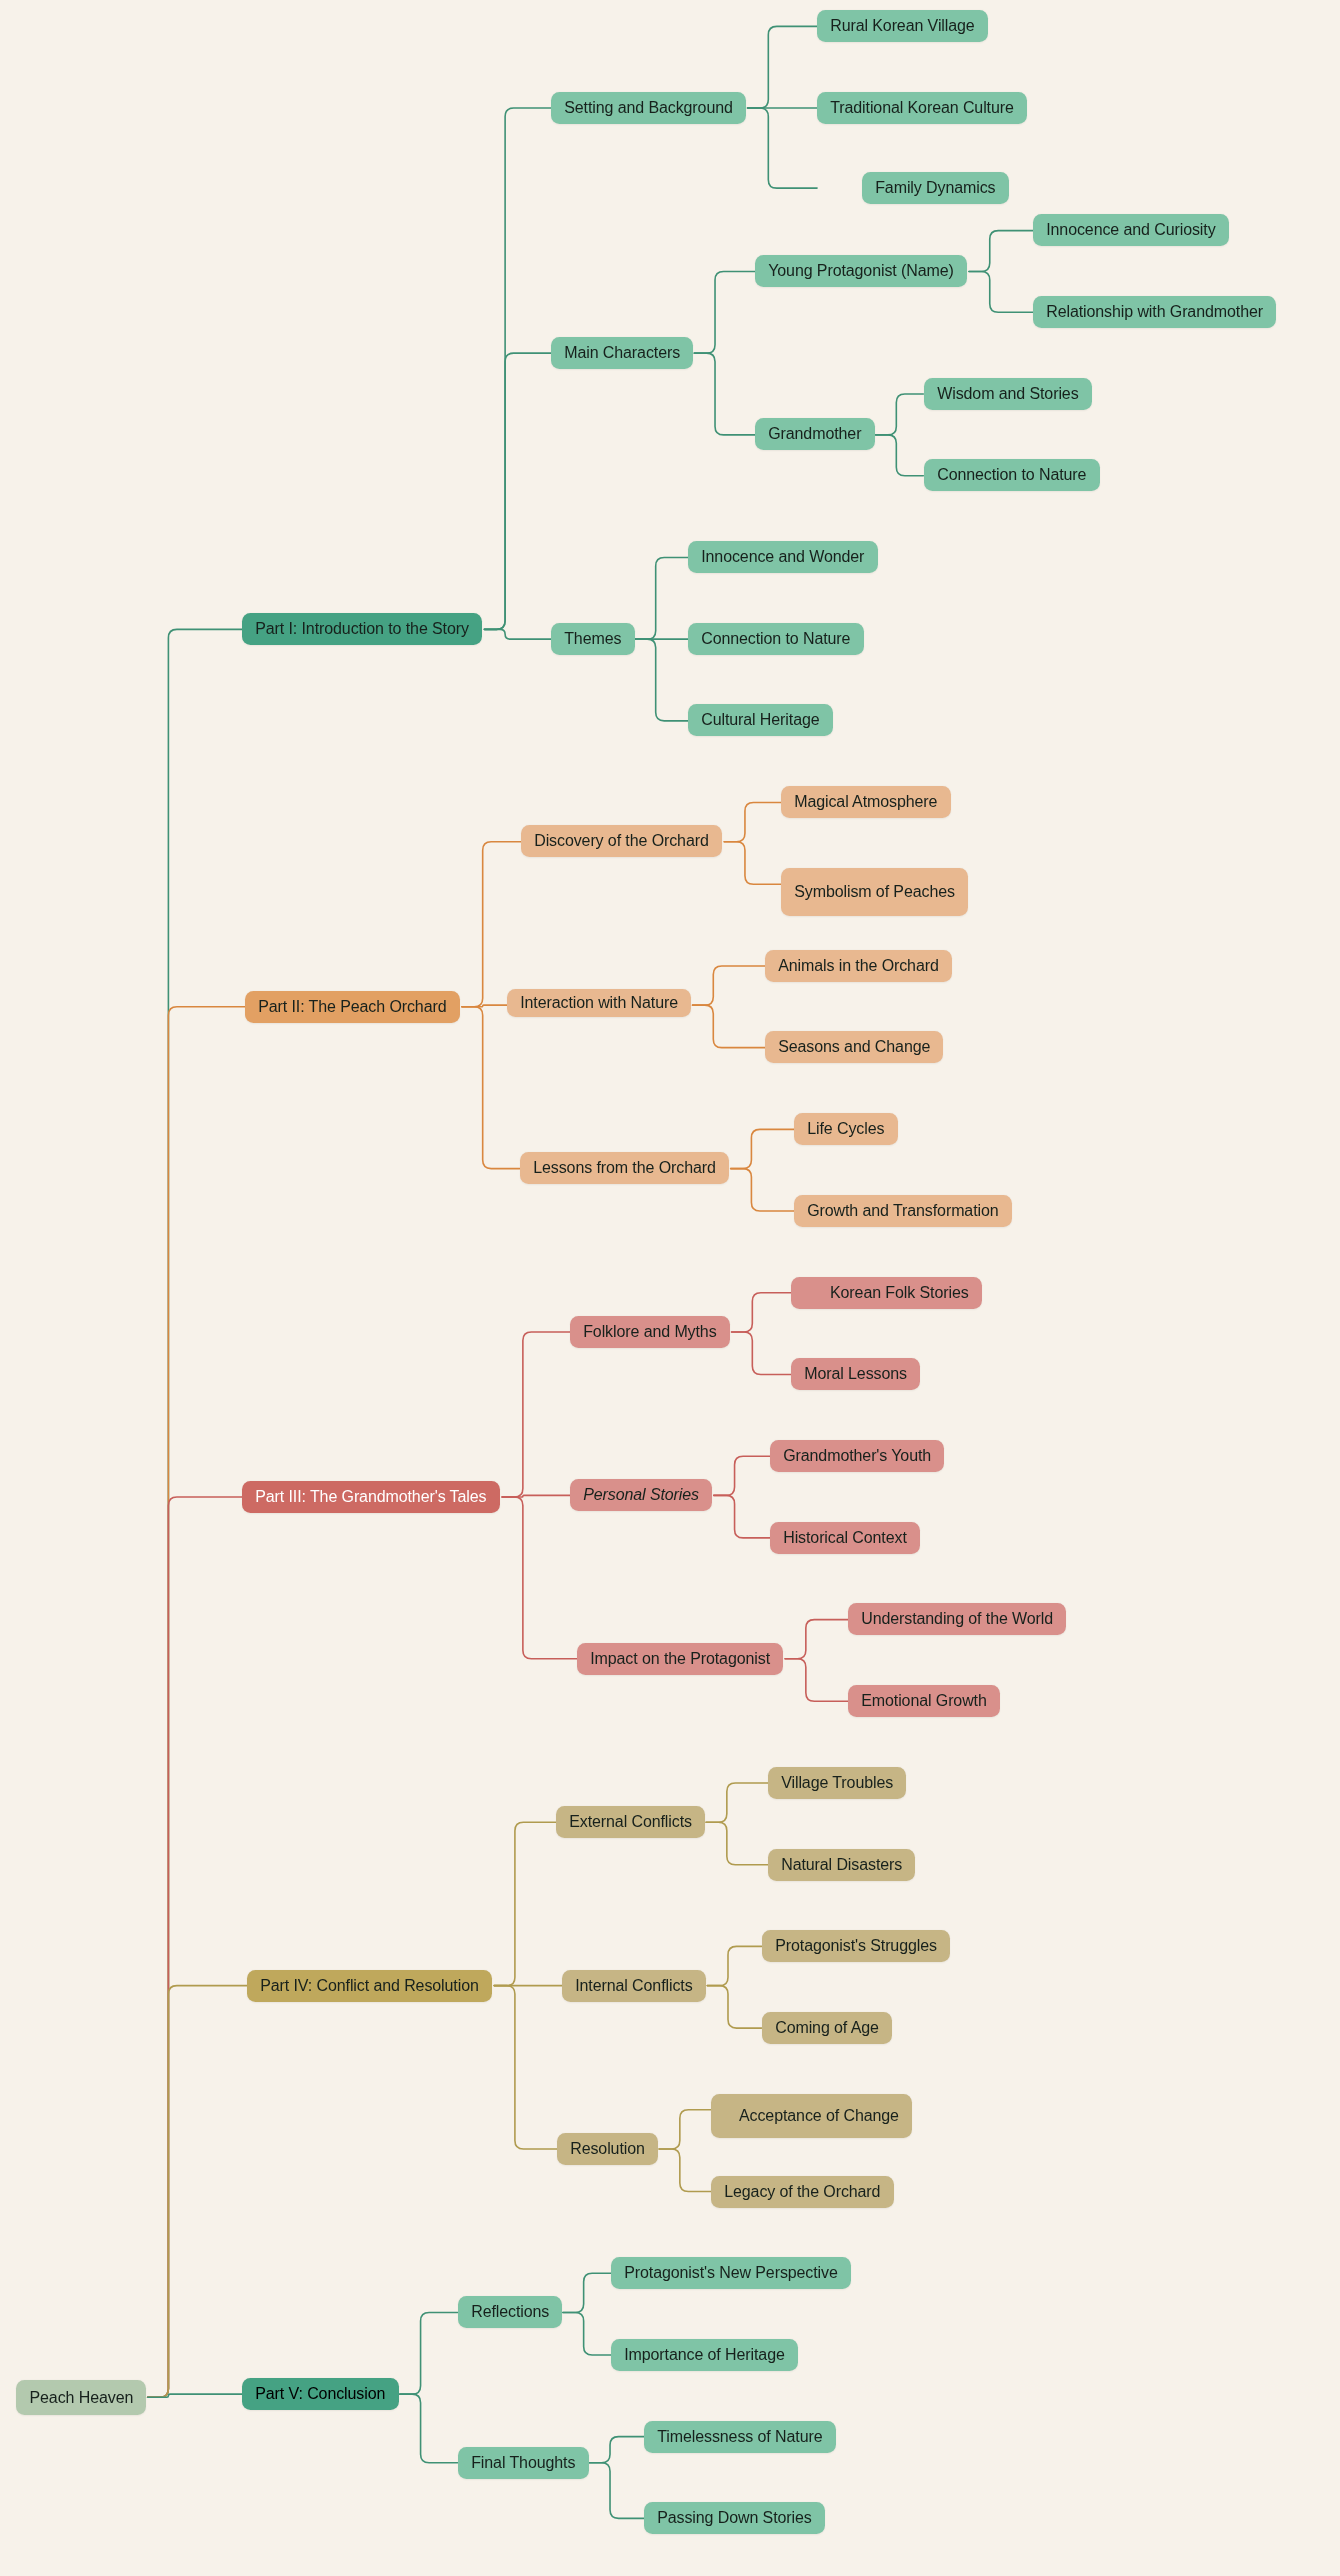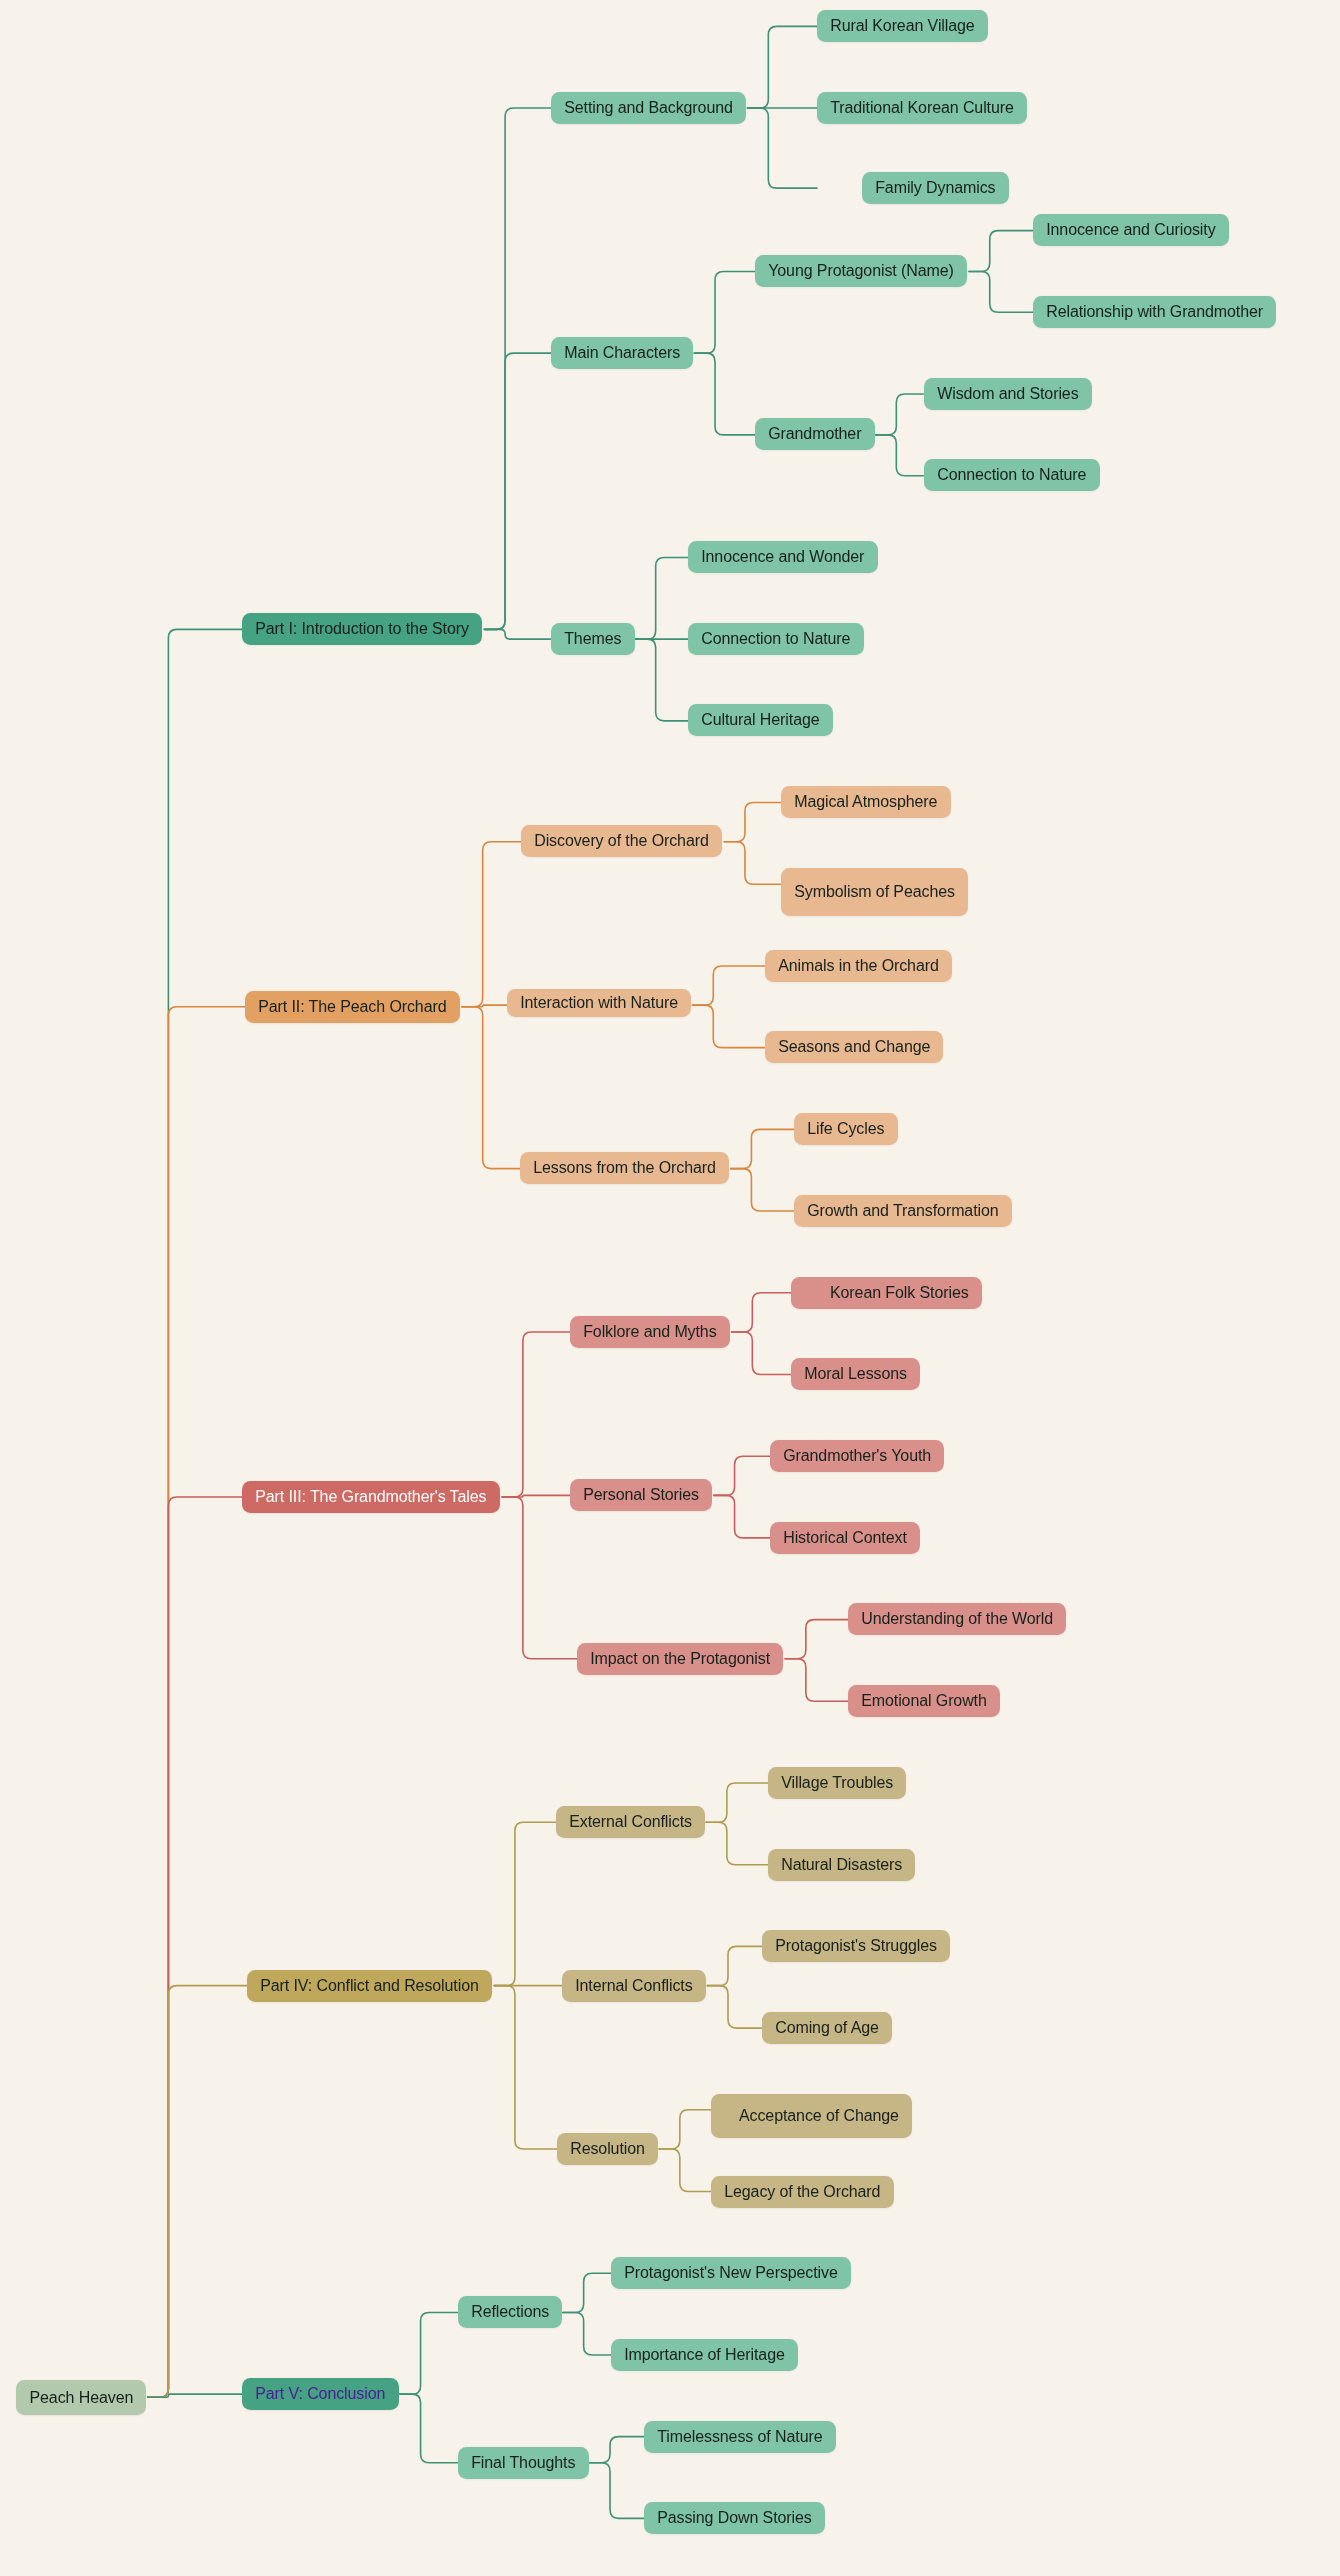"Personal Stories" div.node { font-style: none -> italic }
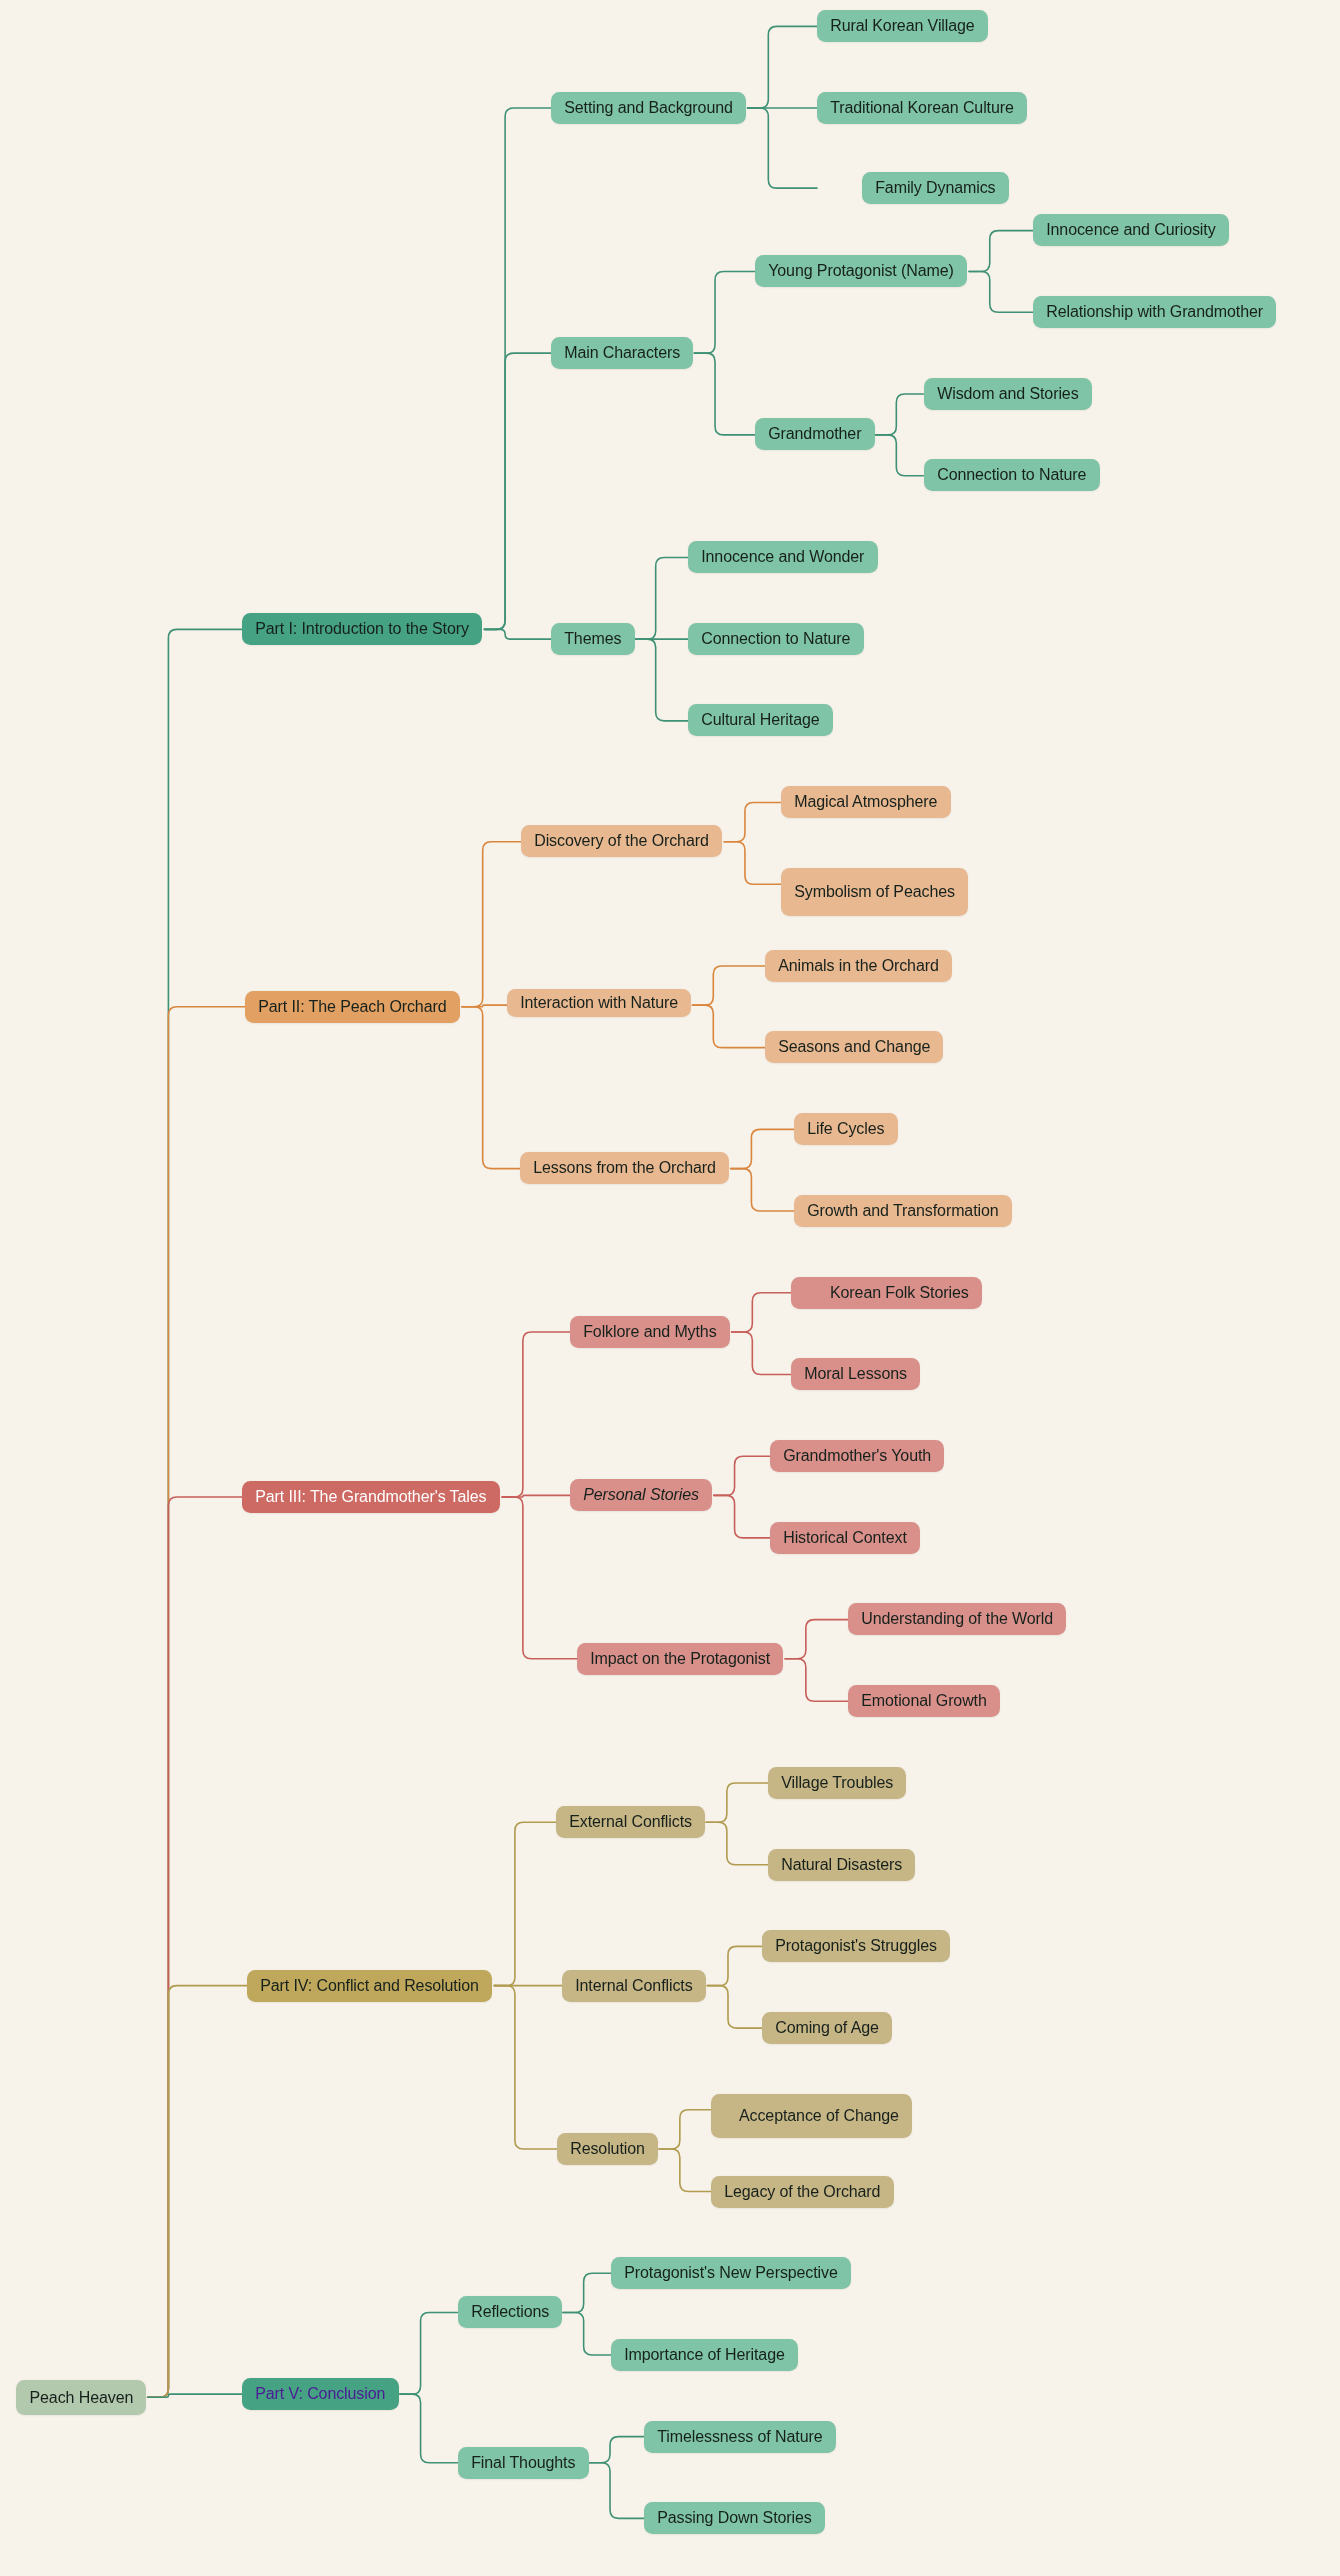"Part V: Conclusion" div.node { color: #4c1d95 -> #000000 }
